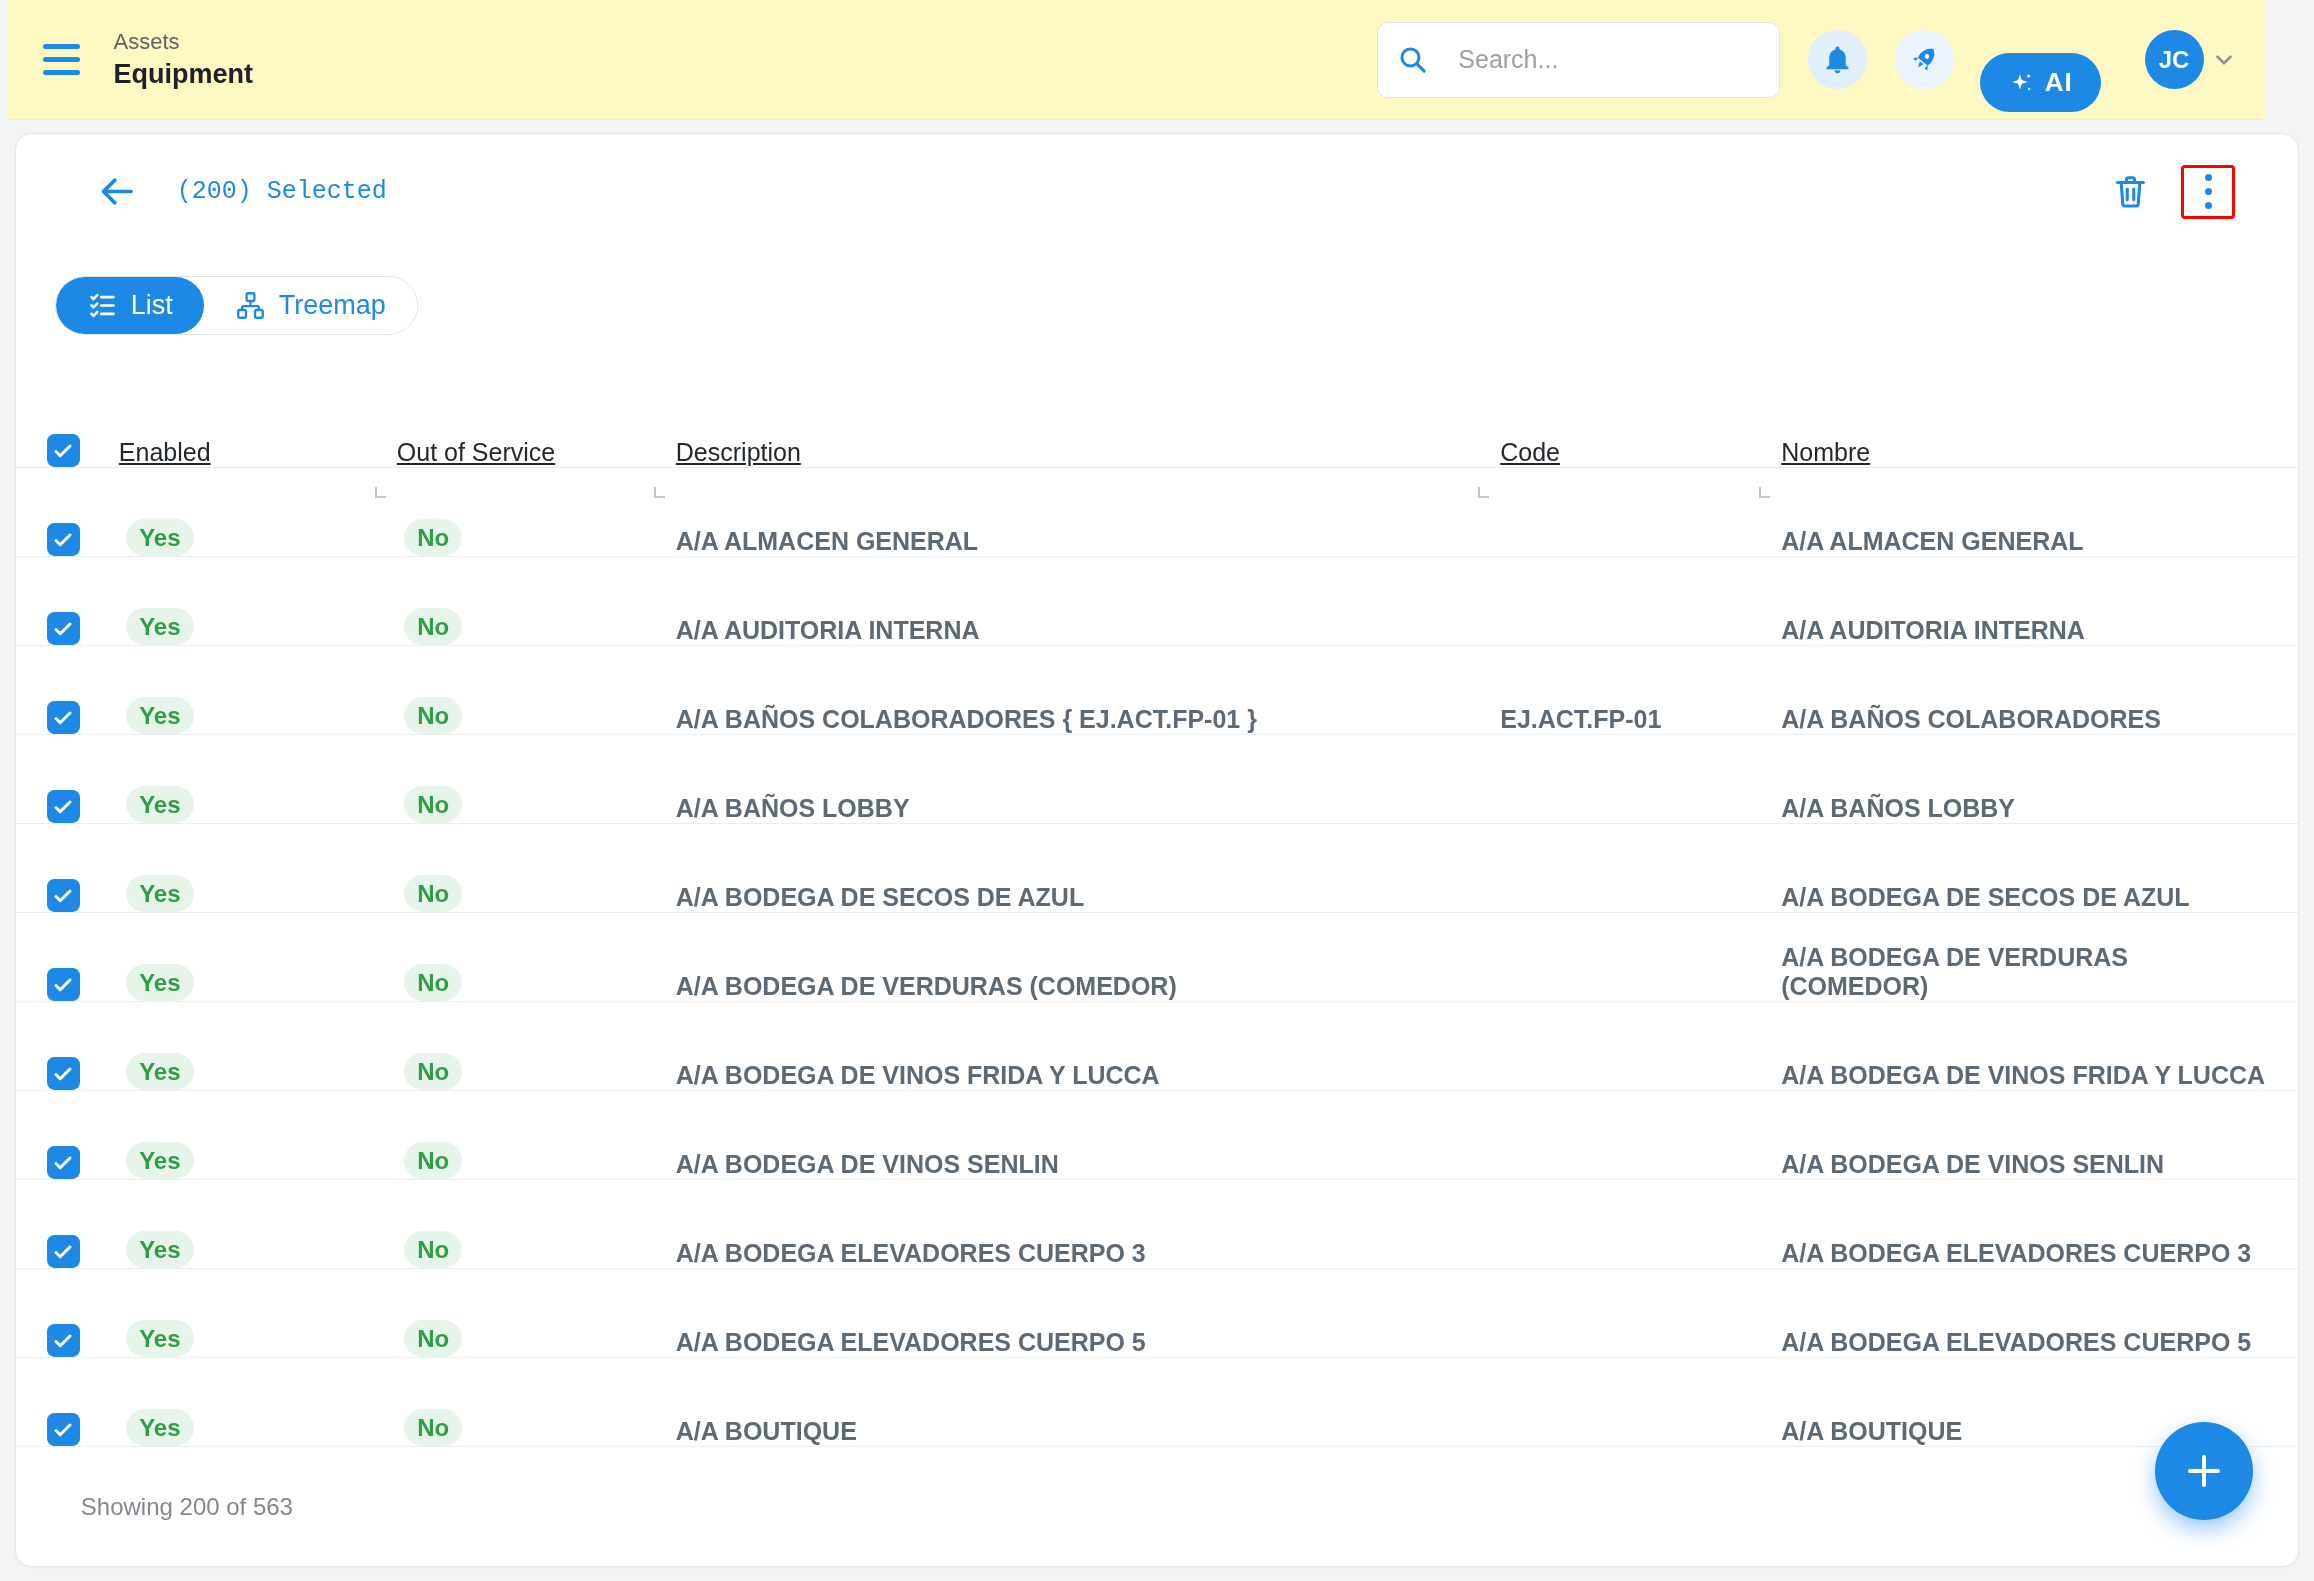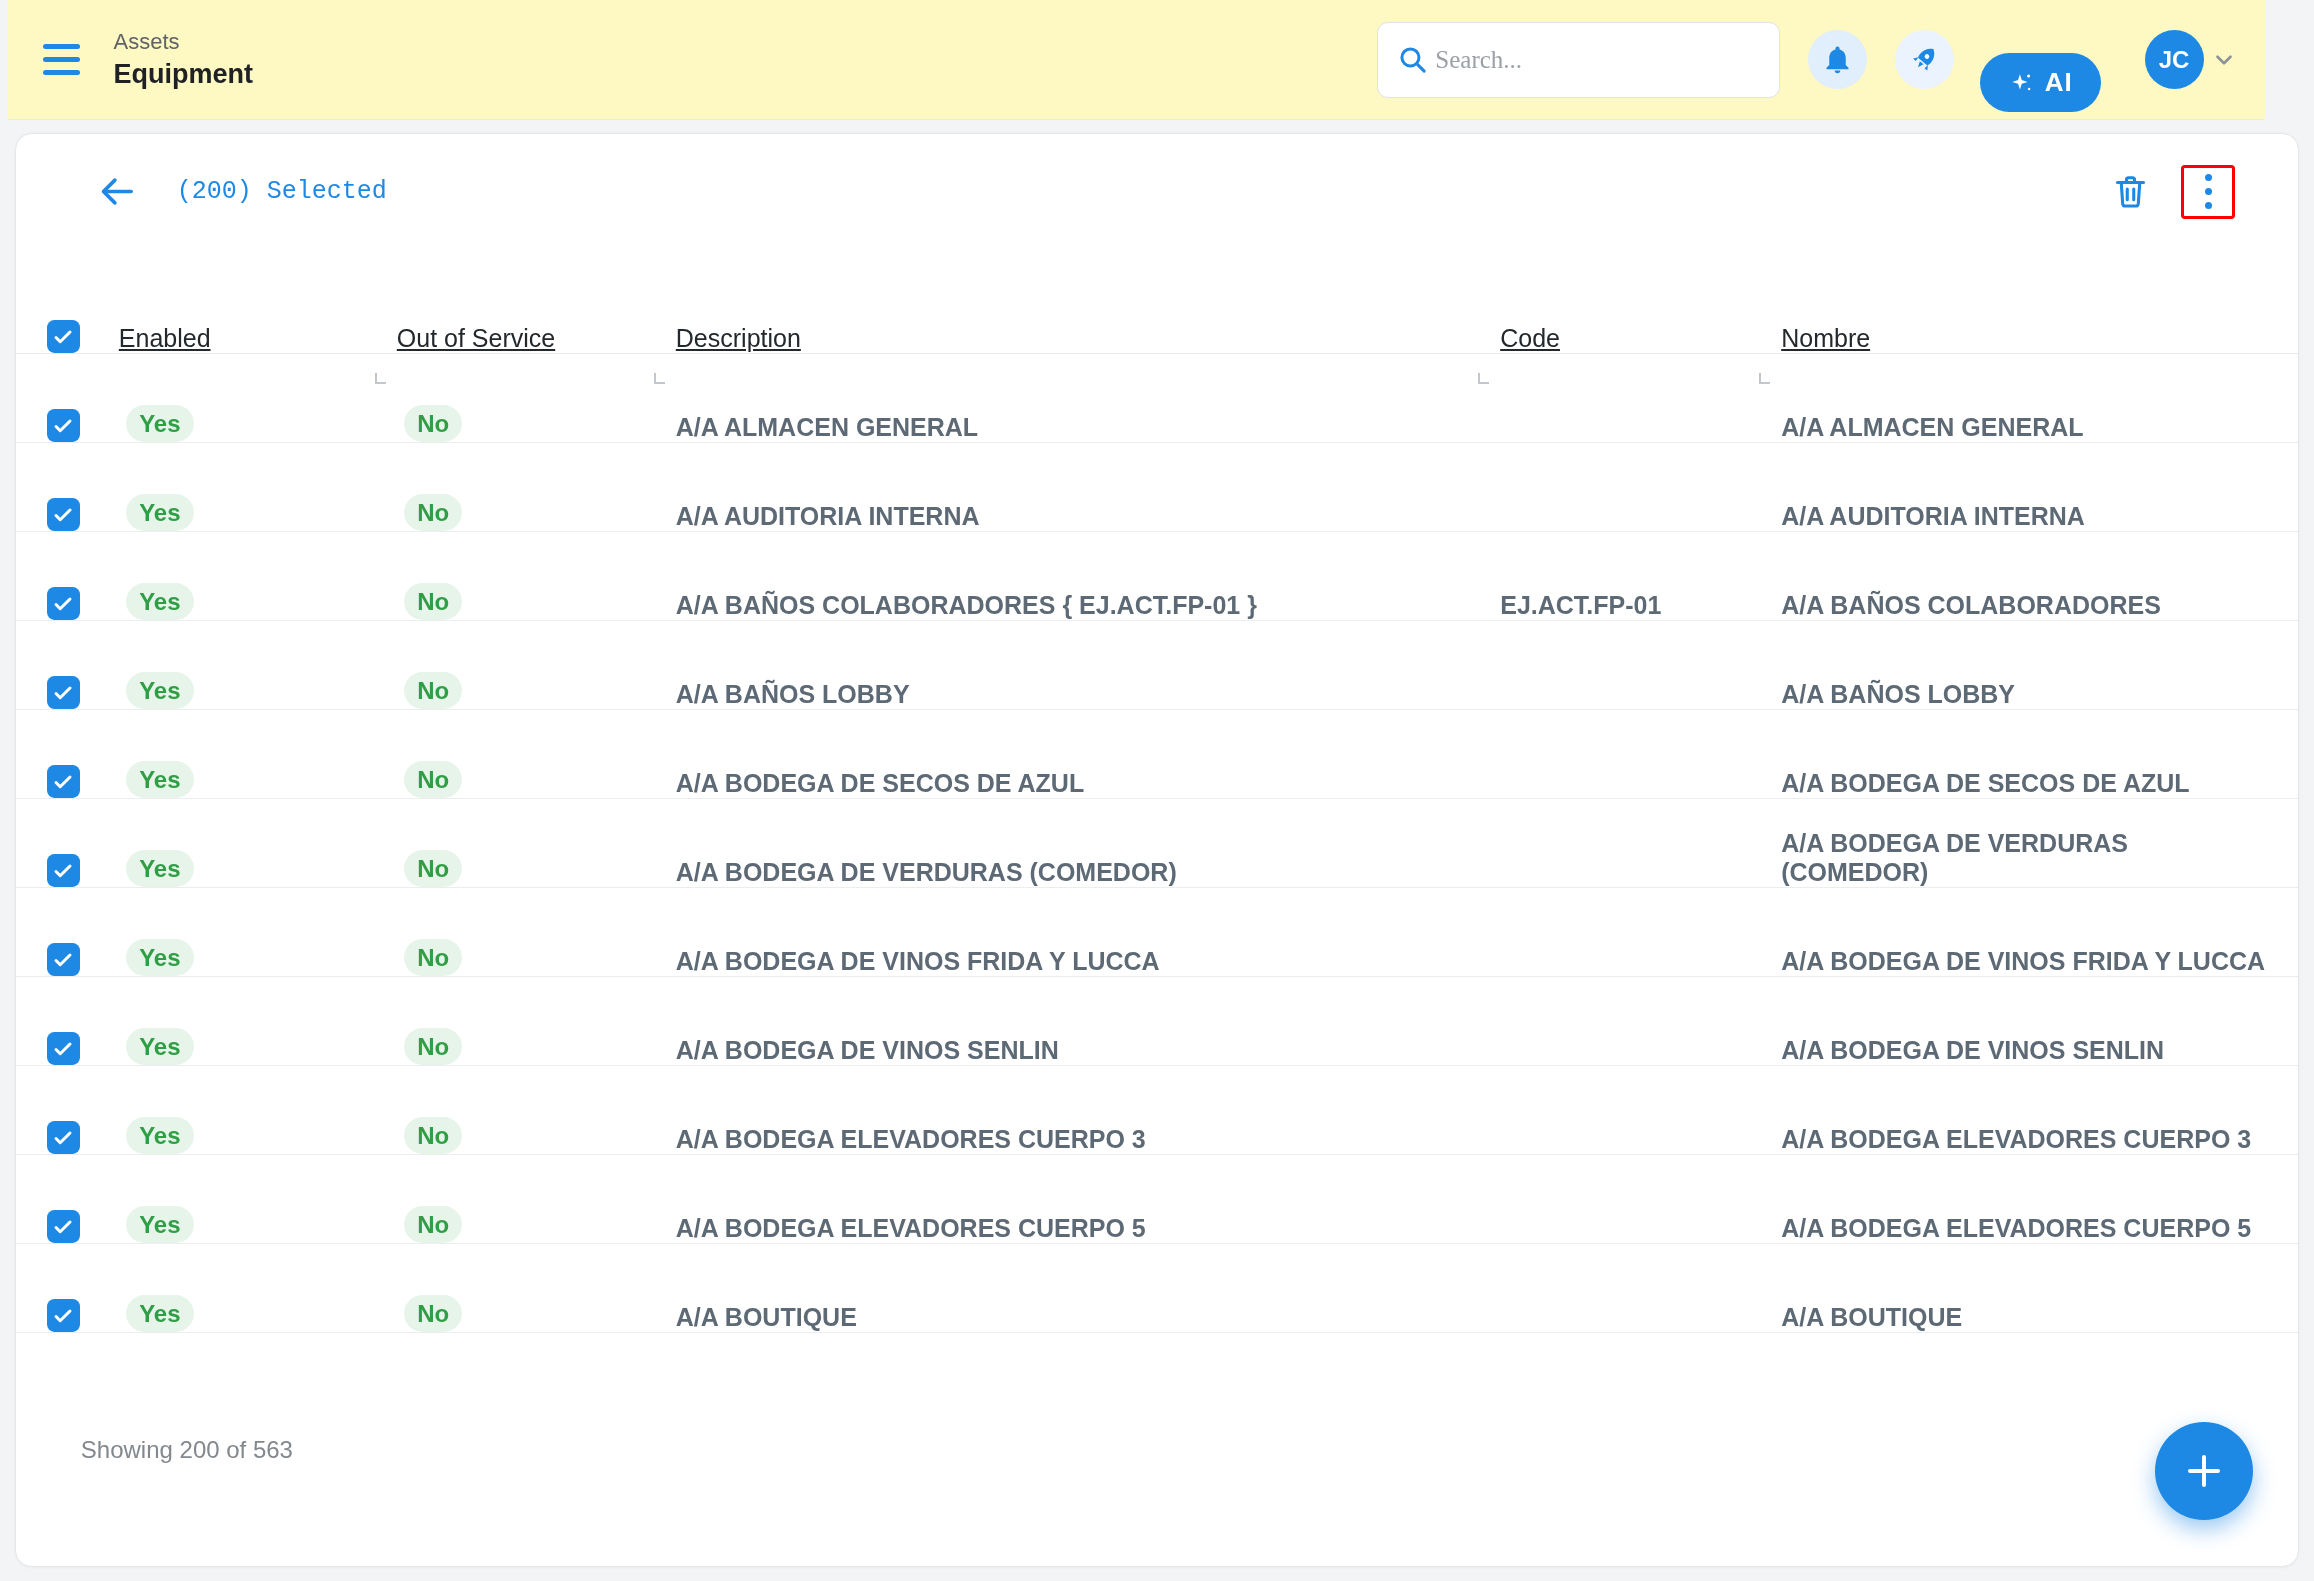"Search..." .search input { font-family: Liberation Serif, serif -> Liberation Sans, sans-serif; margin-left: 6px -> 29px }
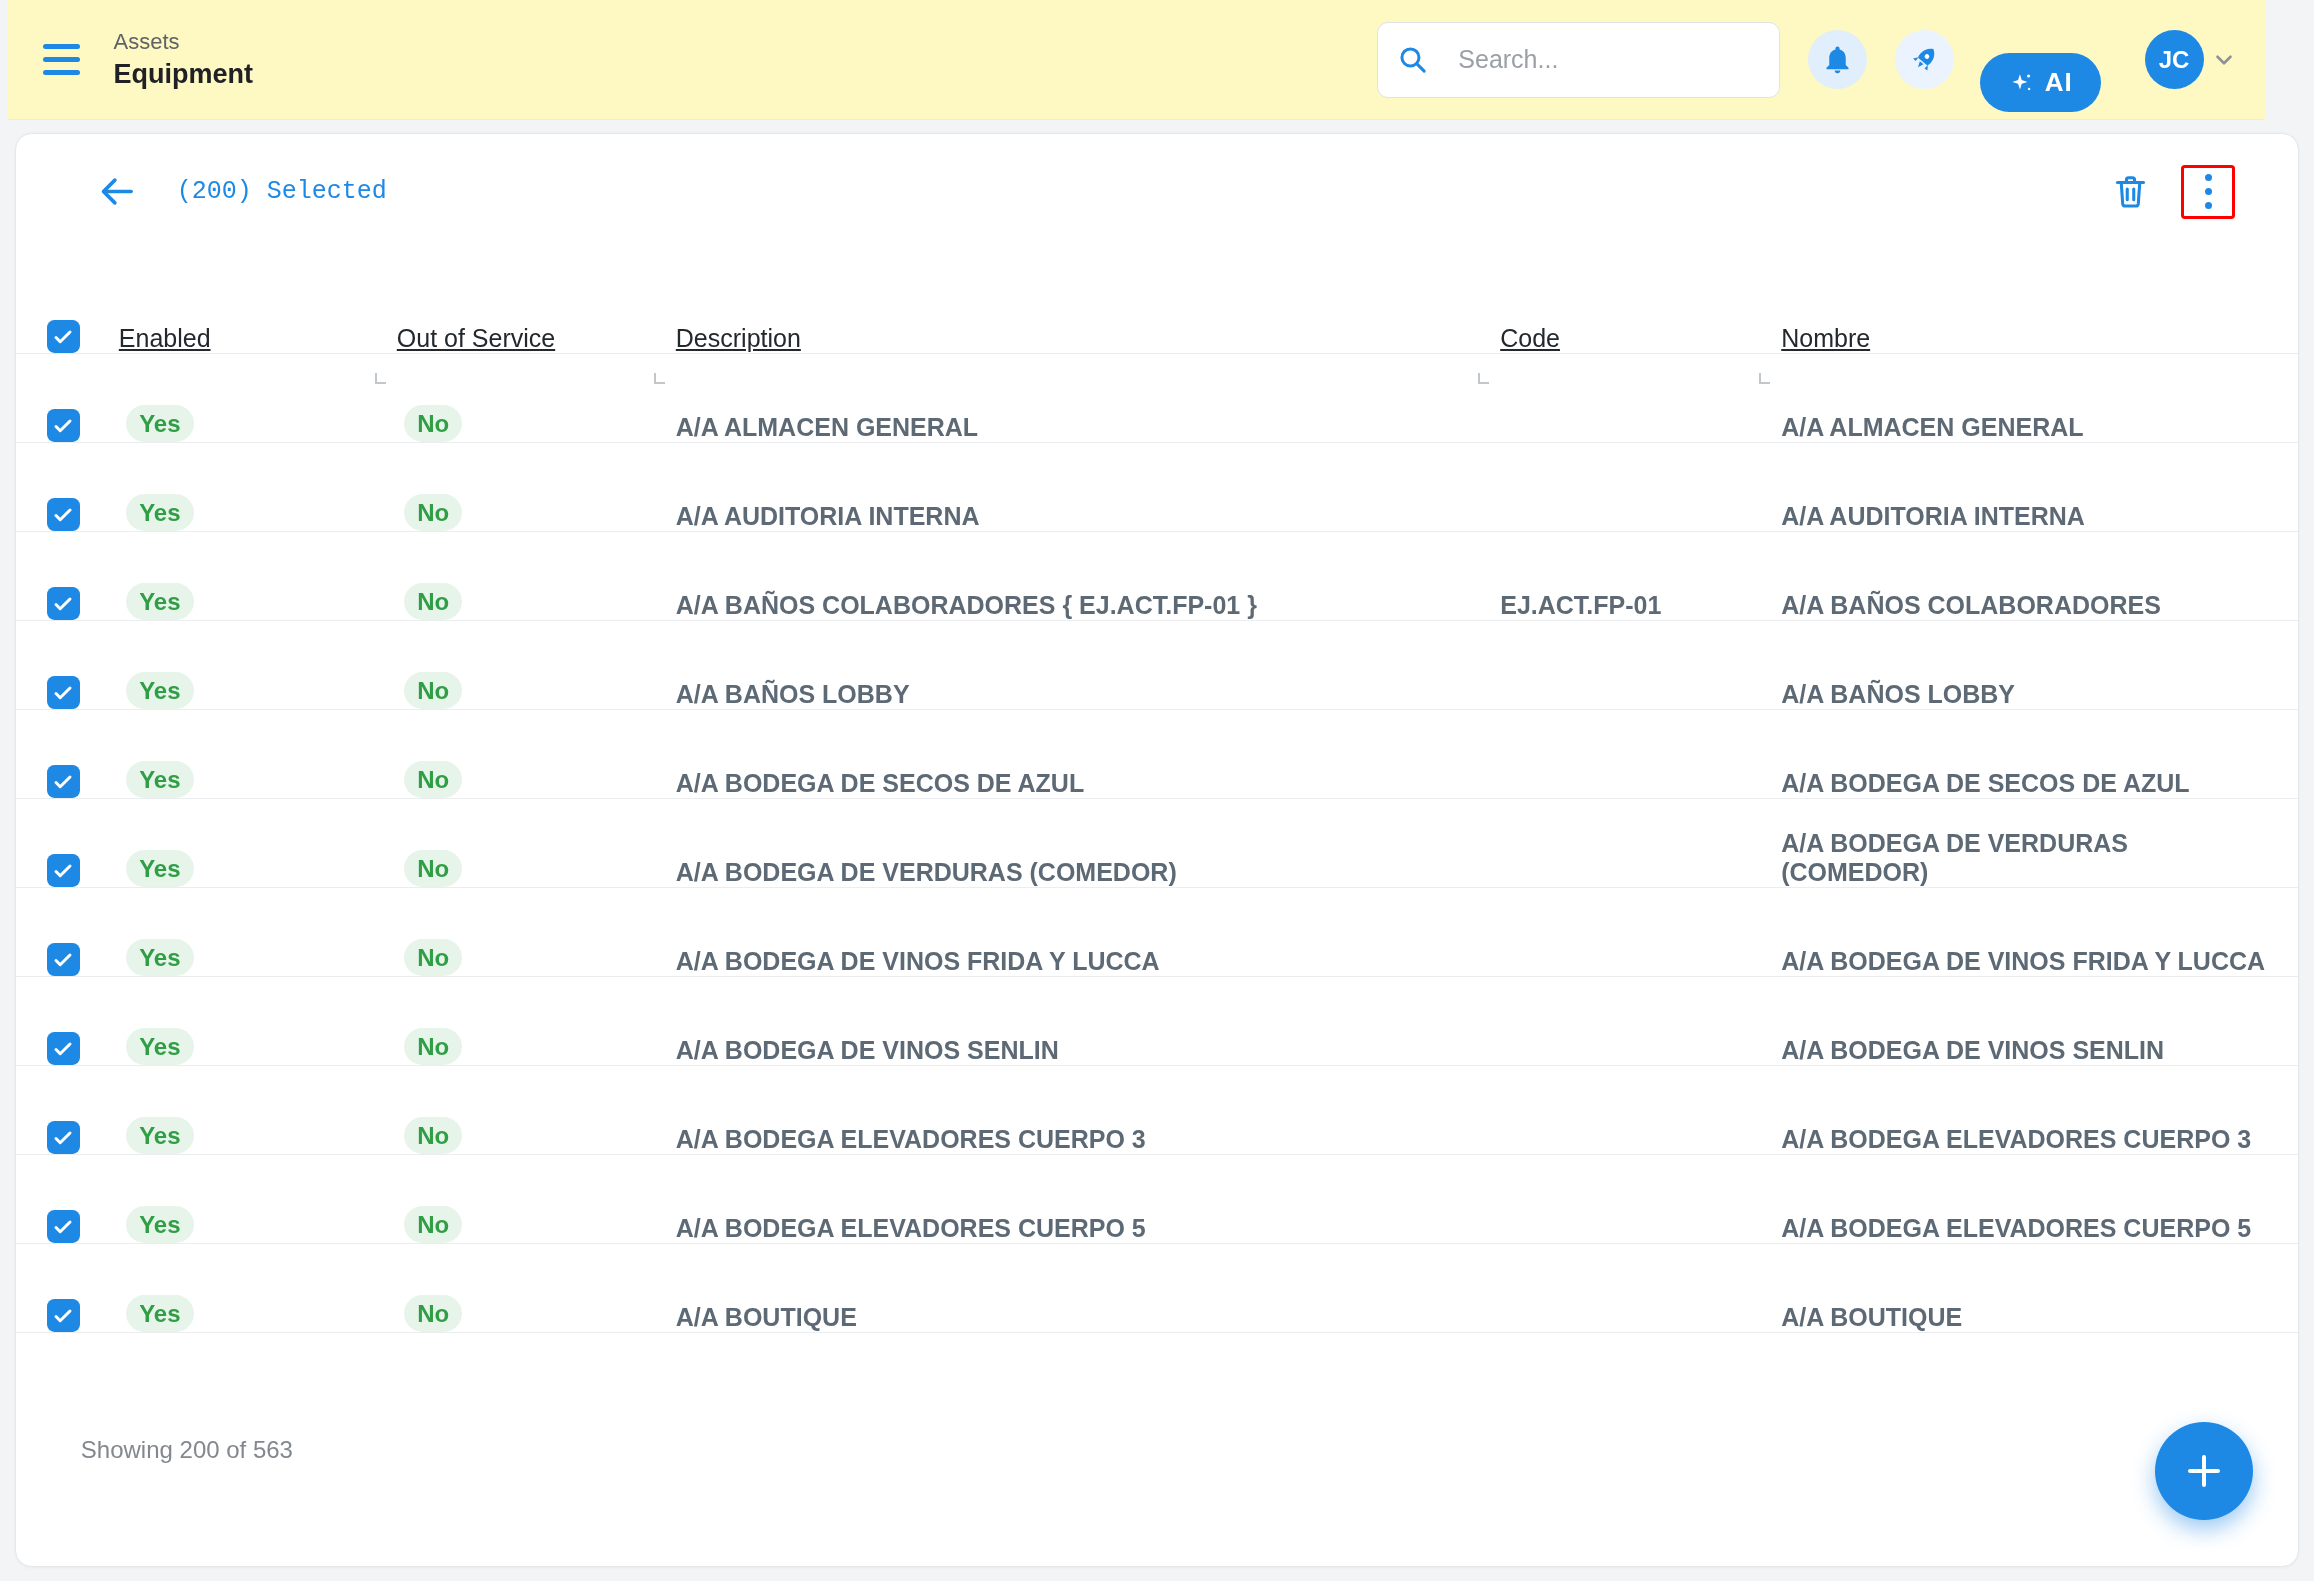"List" div.segmented { html: none -> <div> <button> <svg> <path></path> <path></path> <path></path> <path></path> </svg> <span>List</span> </button> <button> <svg> <rect></rect> <rect></rect> <rect></rect> <path></path> </svg> <span>Treemap</span> </button> </div> }
